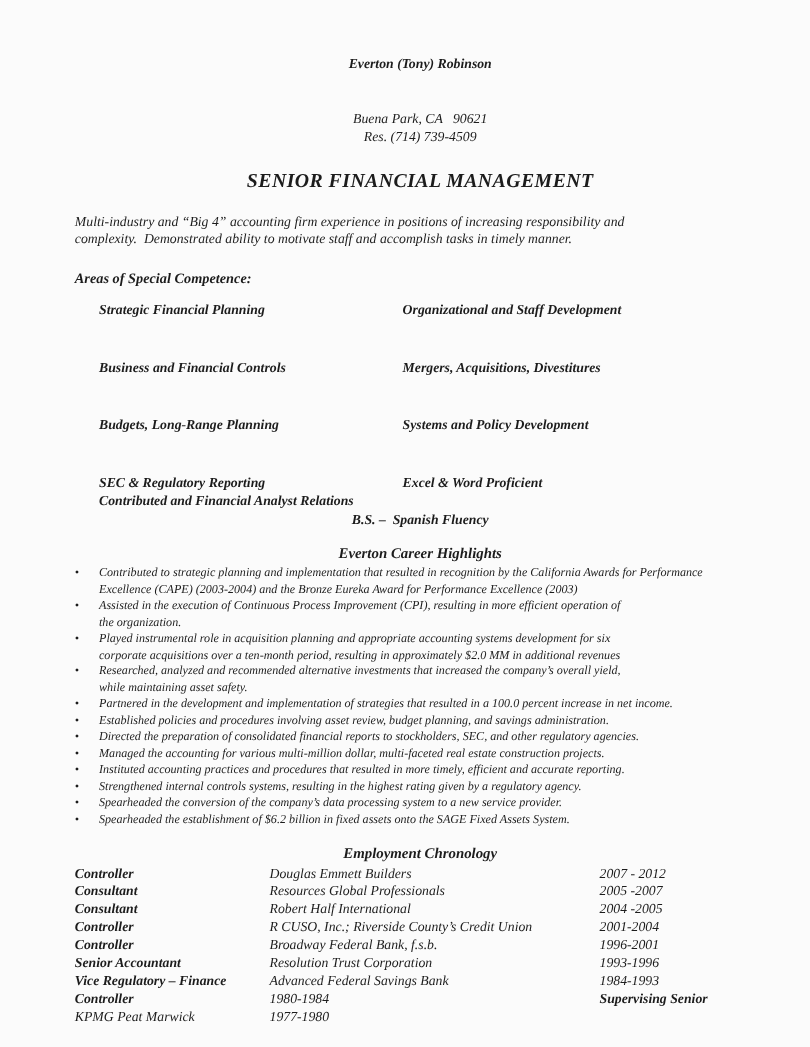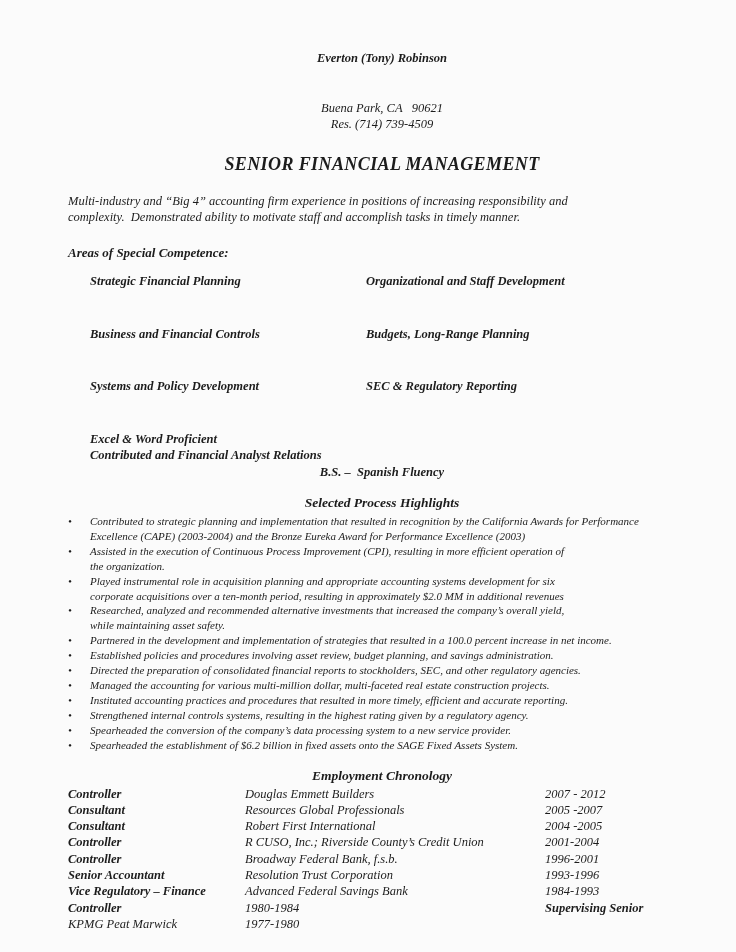"Mergers, Acquisitions, Divestitures" div.competence-item { html: none -> <div>Mergers, Acquisitions, Divestitures</div> }
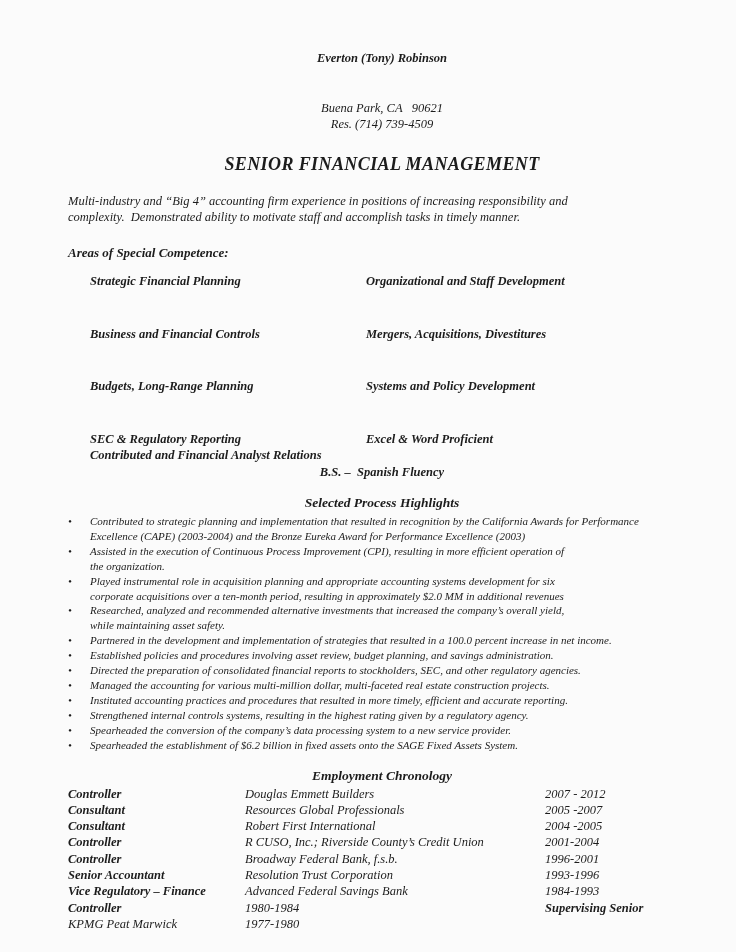"Selected Process Highlights" h3.section-heading { text: Selected Process -> Everton Career }
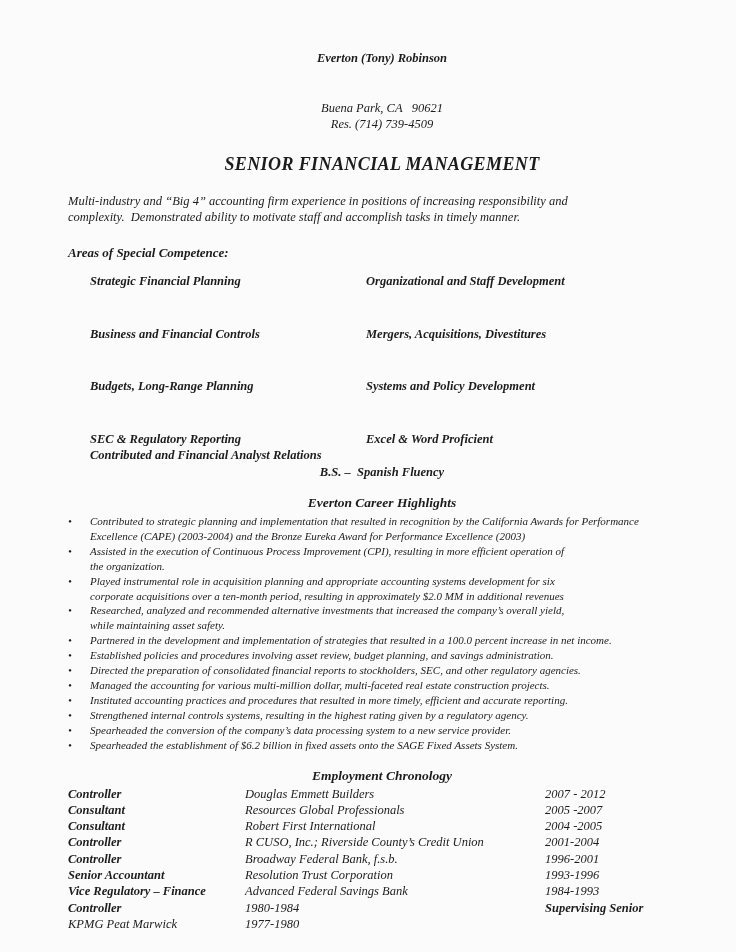"Robert First International" div.job-company { text: First -> Half }
